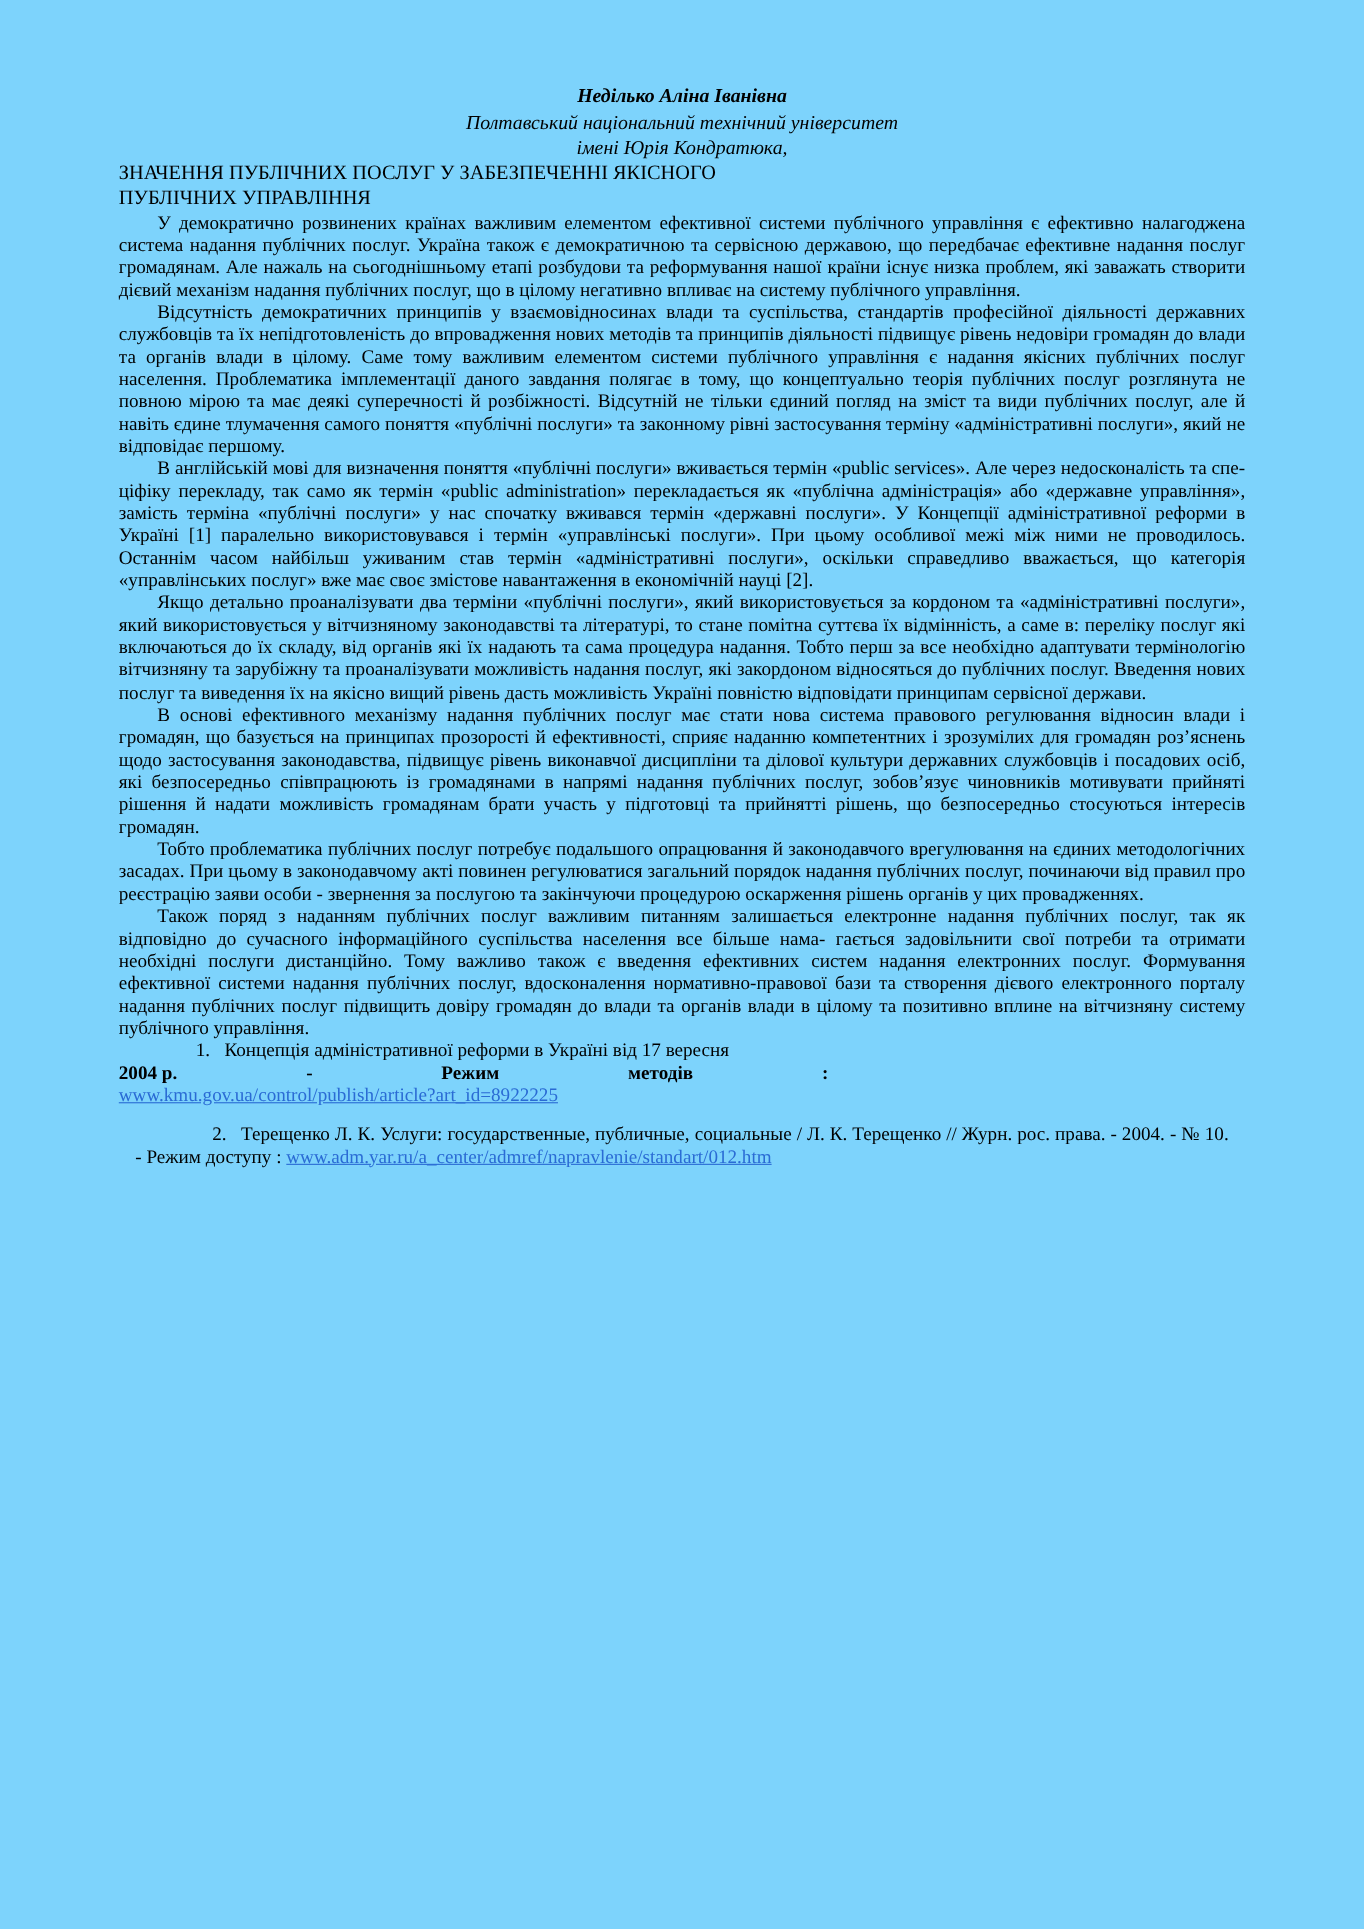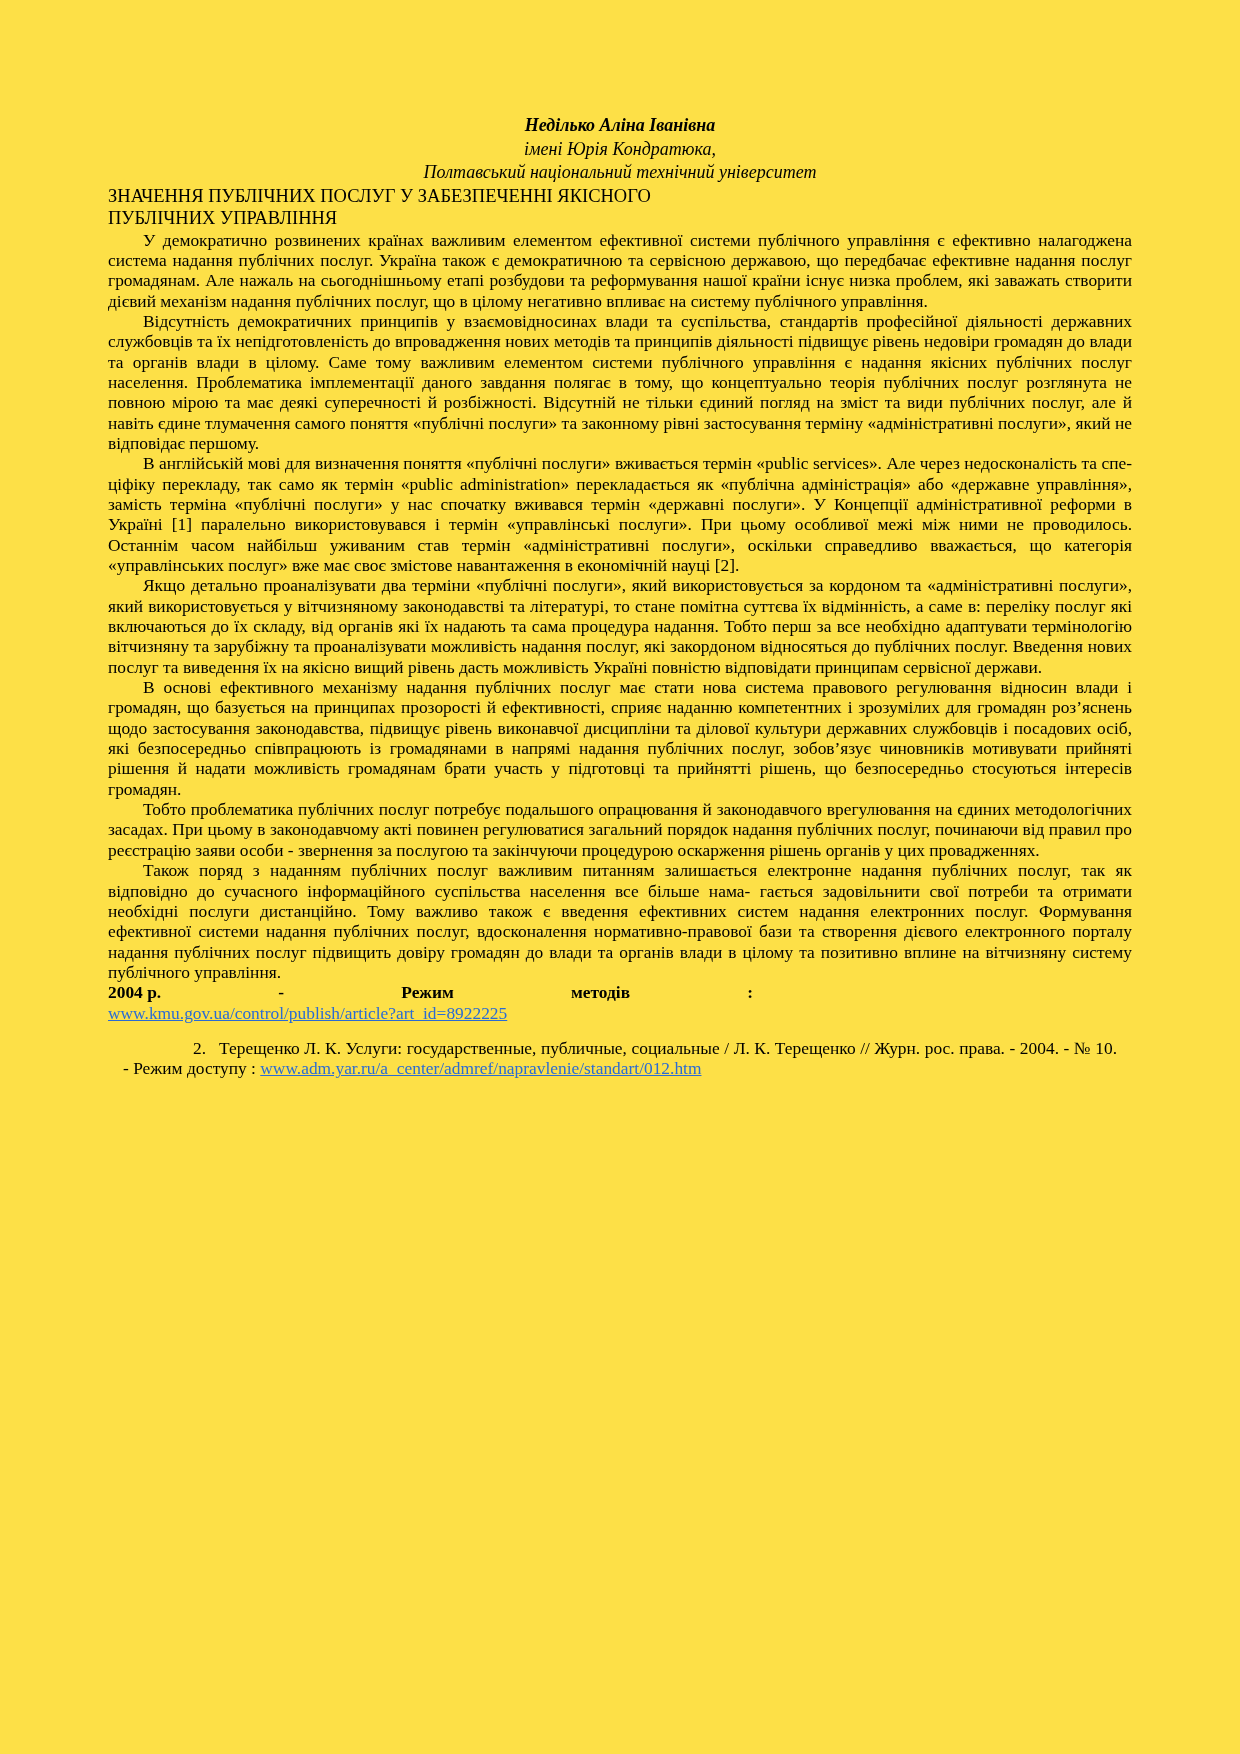"Неділько Аліна Іванівна" .page { background: #fde047 -> #7dd3fc; padding: 114px 108px 0 108px -> 76px 108px 0 108px }
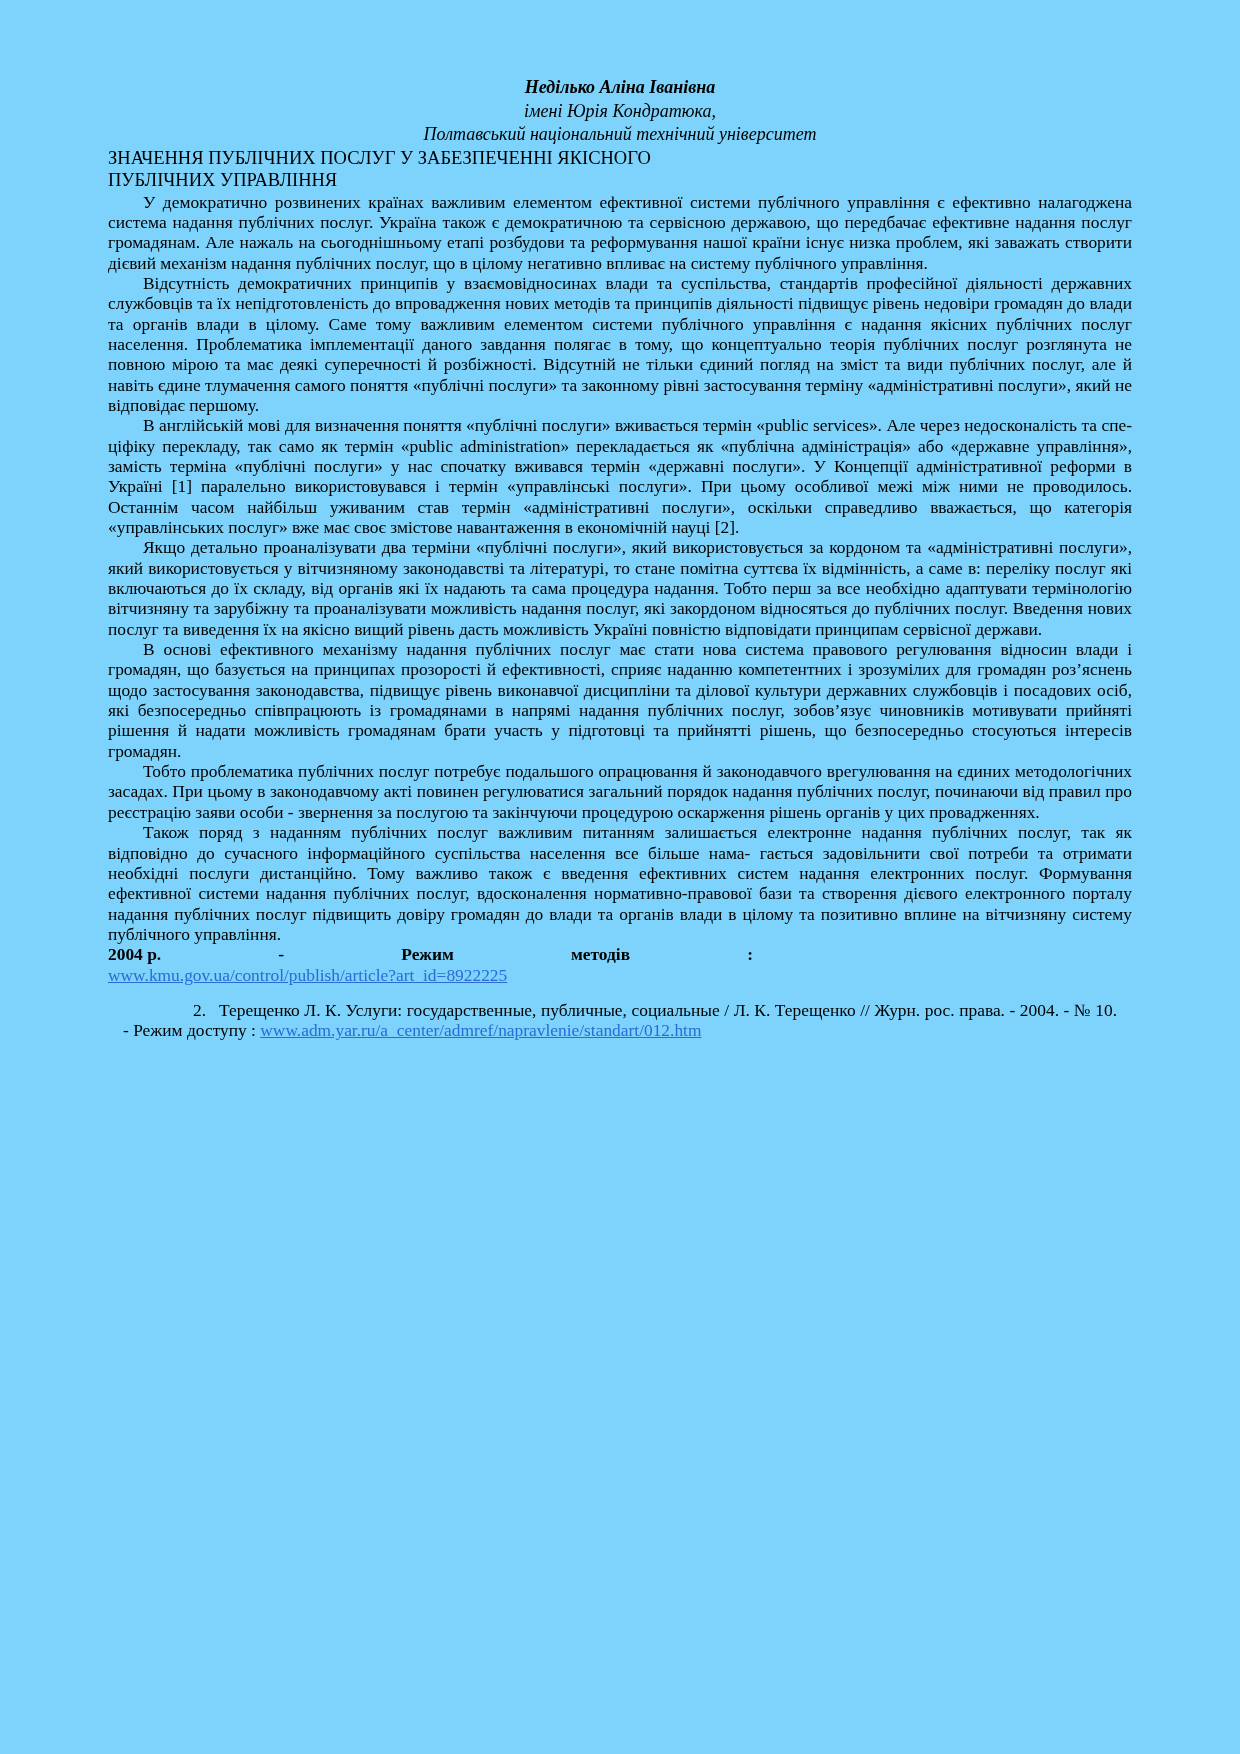"імені Юрія Кондратюка," p.affil-line { order: before "Полтавський національний технічний" -> after "Полтавський національний технічний" }
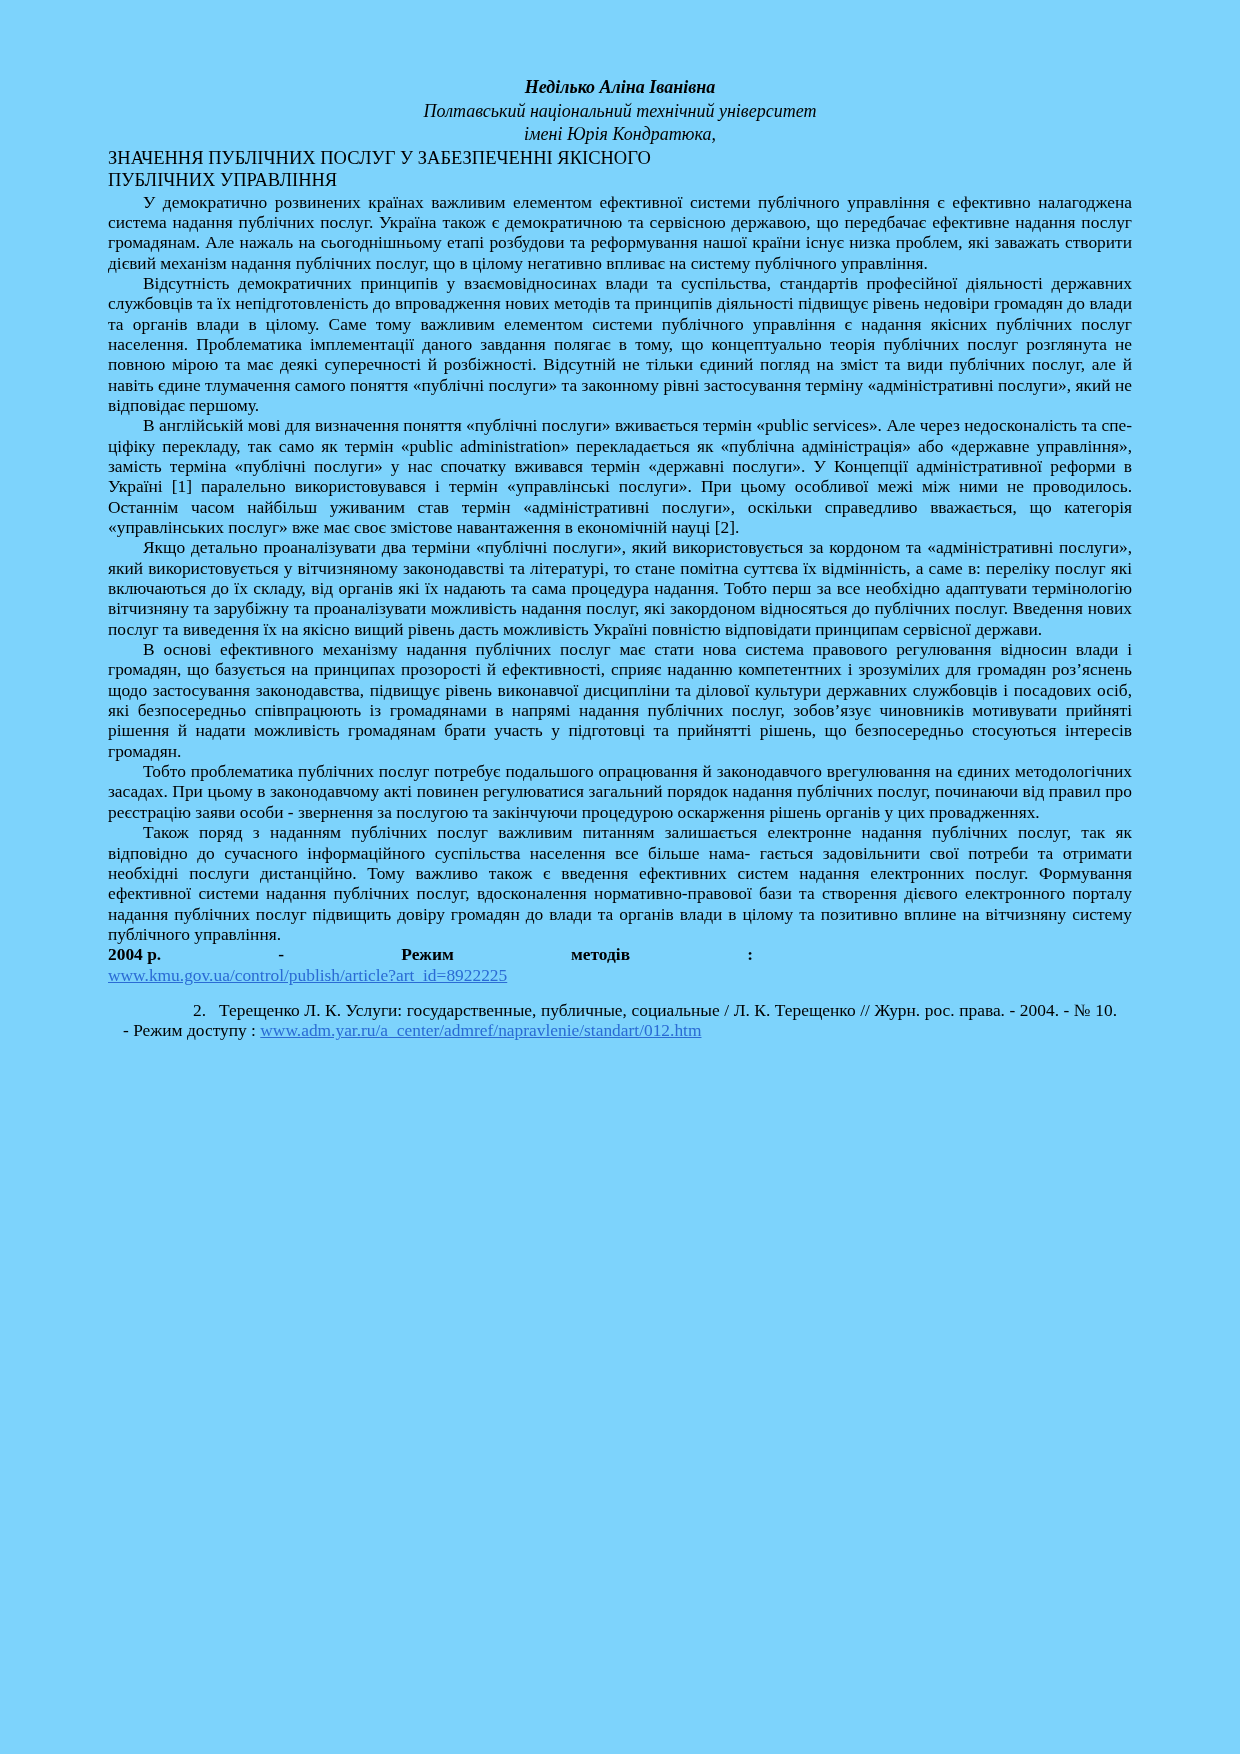"1. Концепція адміністративної реформи в" p.ref-line1 { html: none -> <p><span>1.</span><span>Концепція адміністративної реформи в Україні від 17 вересня</span></p> }
